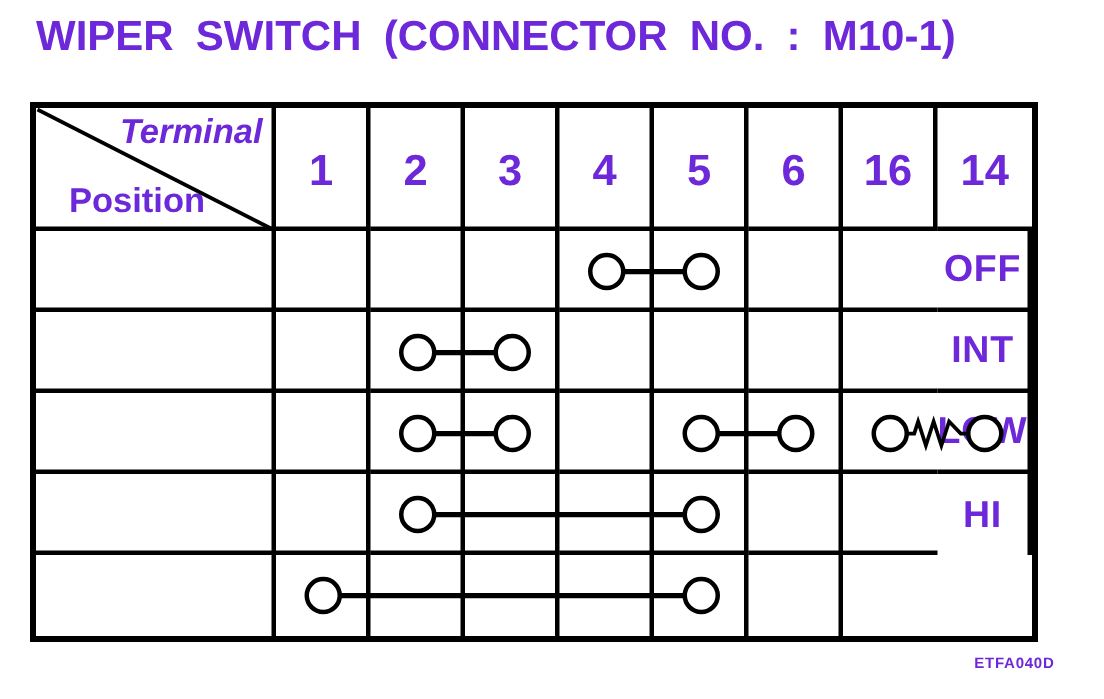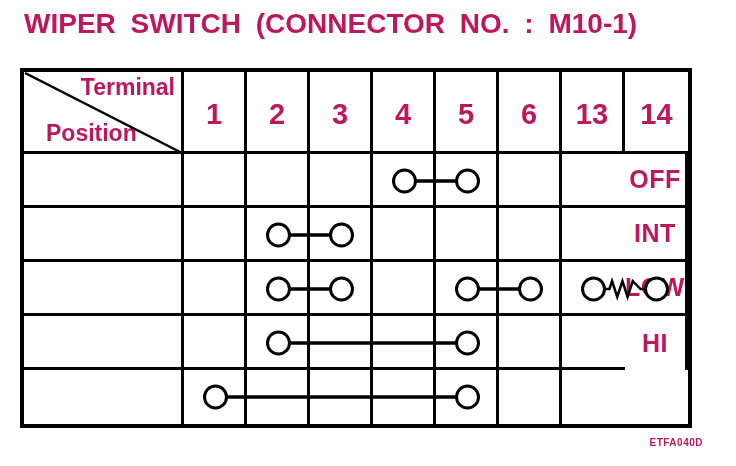"WIPER SWITCH (CONNECTOR NO. :" .screen { color: #be185d -> #6d28d9 }
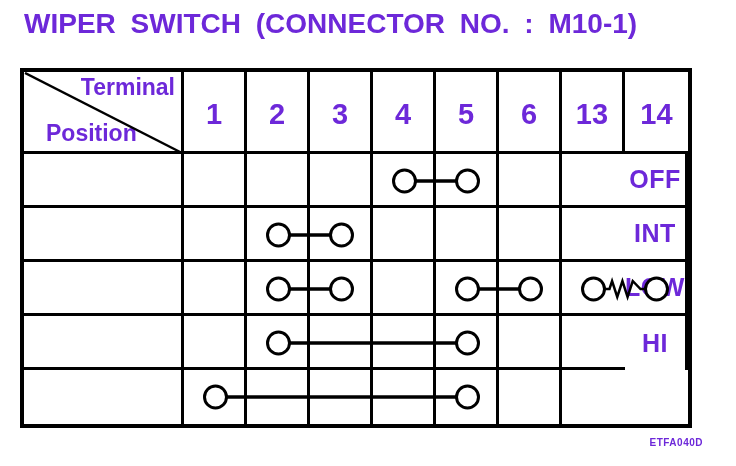"Terminal" .corner .t-label { font-style: none -> italic }
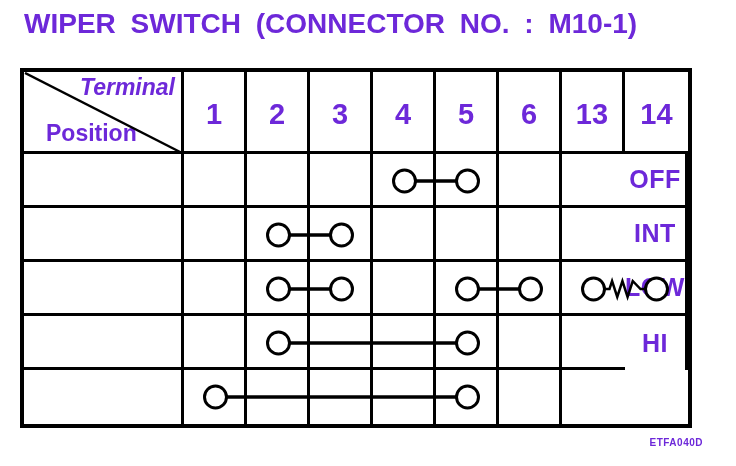"13" div.cell { text: 13 -> 16 }
